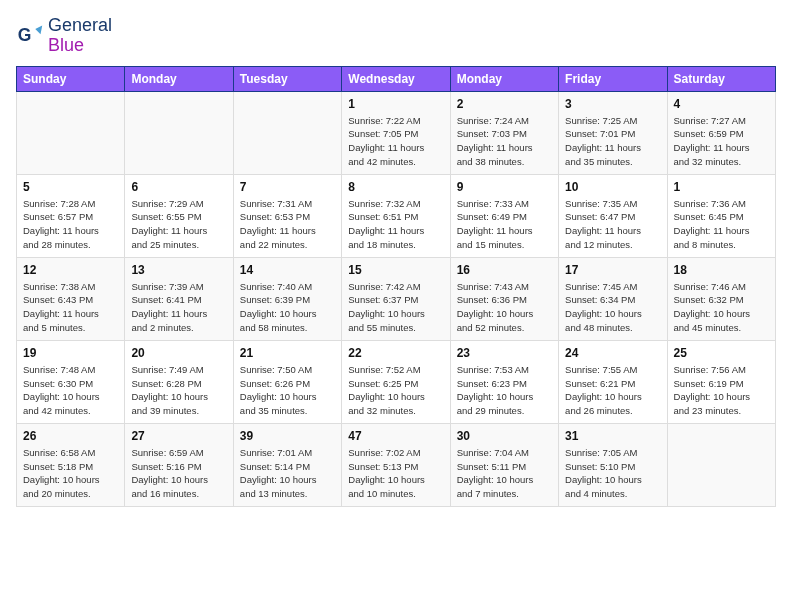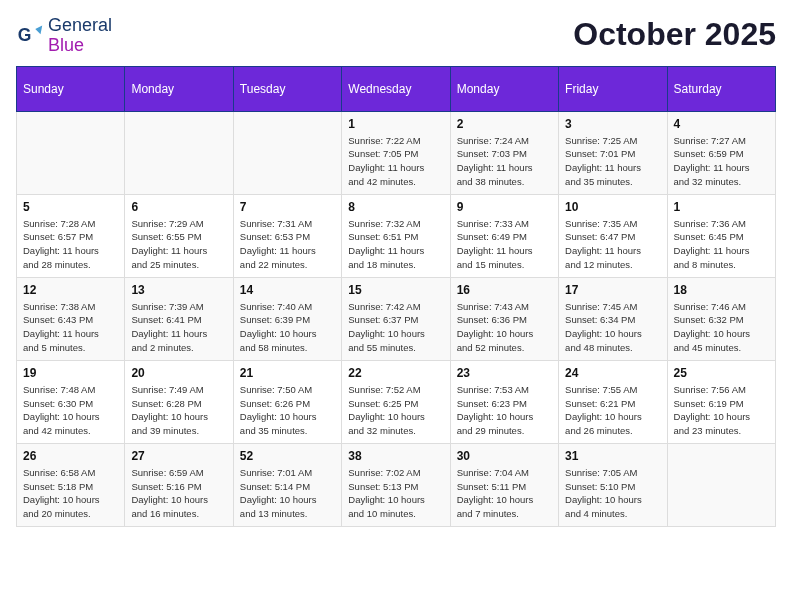"October 2025" div.month-title { html: <div>October 2025</div> -> none }
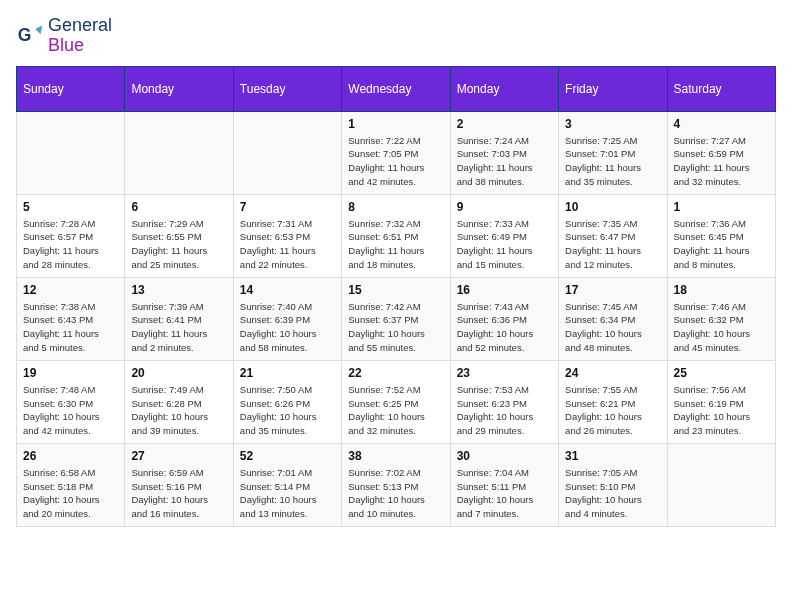"Sunday" .calendar th { background: #6d28d9 -> #8b5cf6; font-weight: normal -> bold; padding: 15px 6px -> 5px 6px }
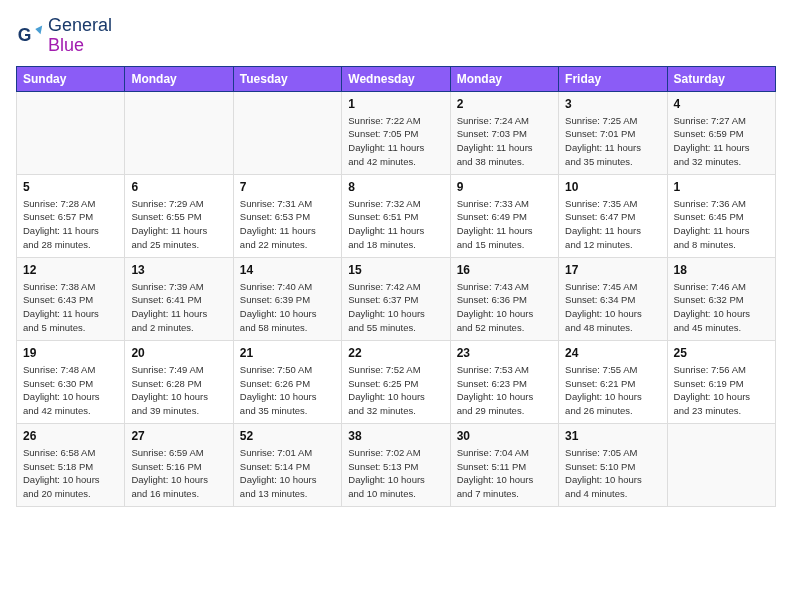"52" div.day-num { text: 52 -> 39 }
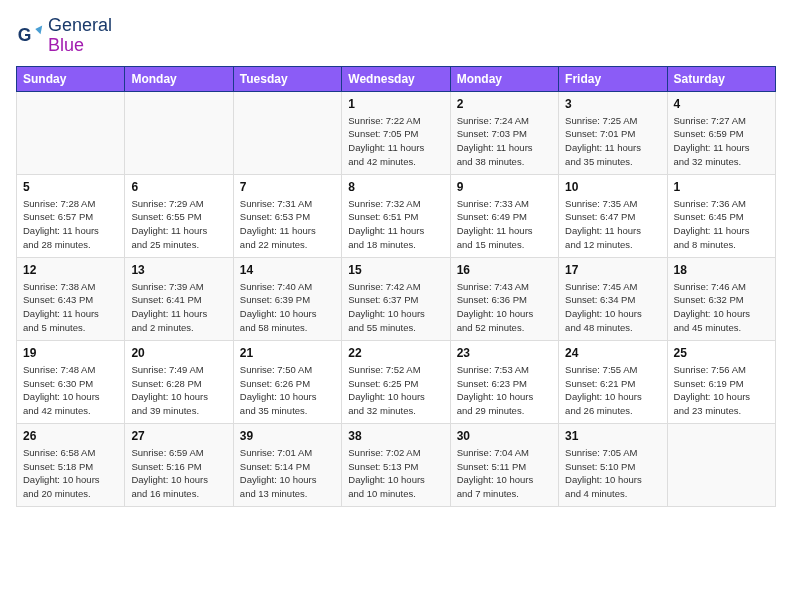"38" div.day-num { text: 38 -> 47 }
